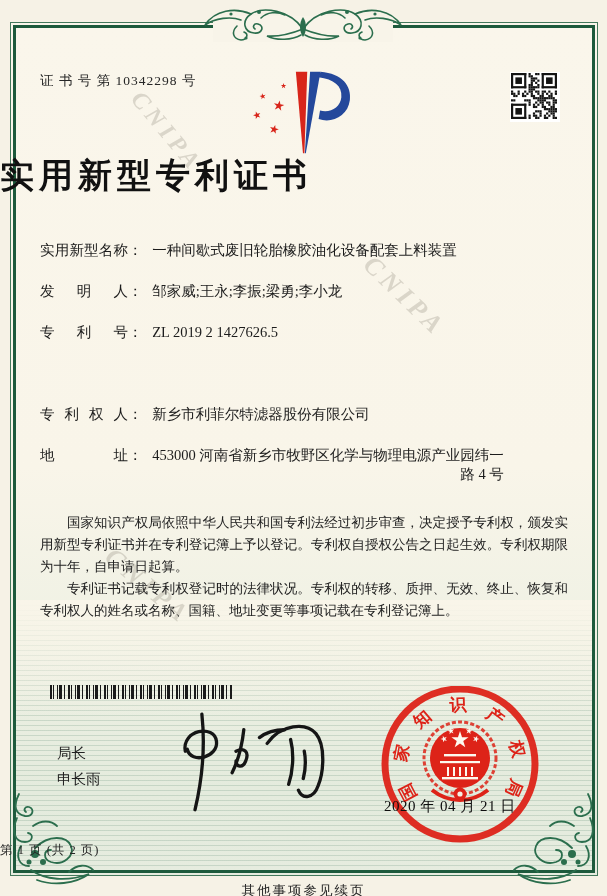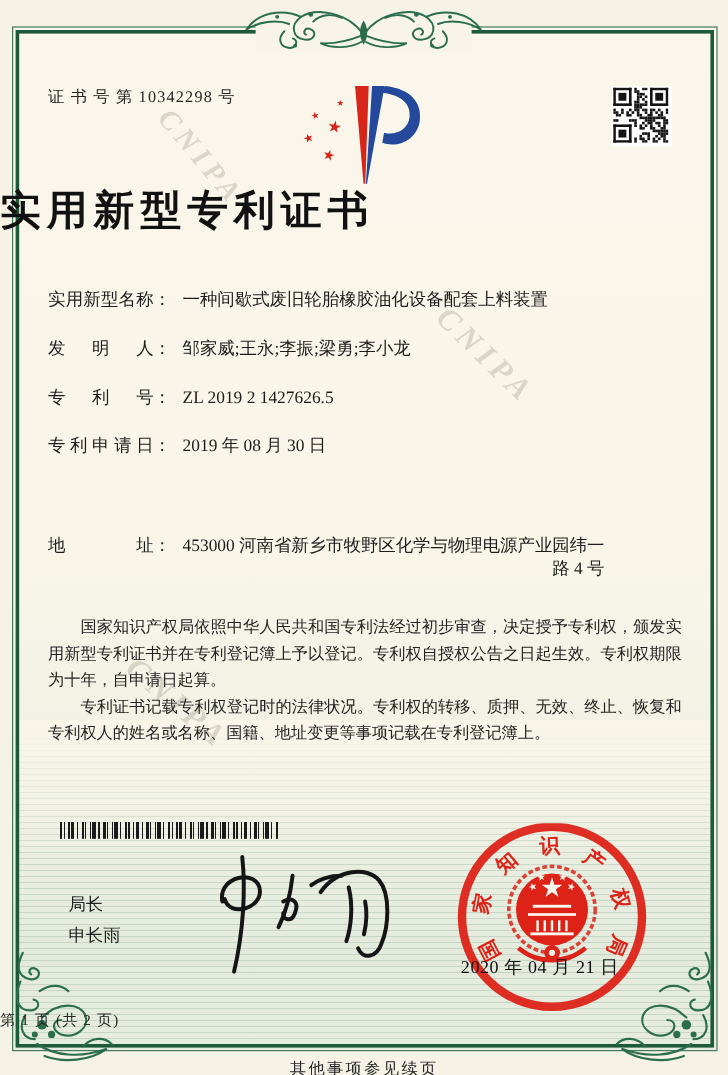"专利申请日： 2019 年 08 月" div.frow { html: <div> <span>专利申请日</span><span>：</span> <span>2019 年 08 月 30 日</span> </div> -> none }
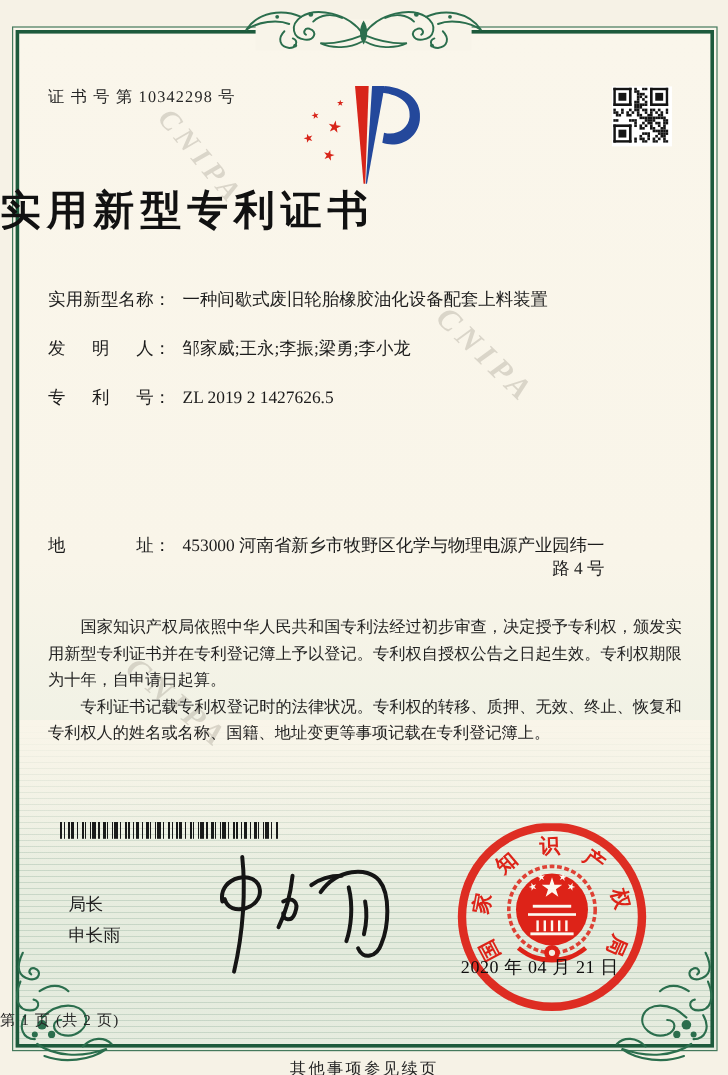"专利权人： 新乡市利菲尔特滤器股份有限公司" div.frow { html: none -> <div> <span>专利权人</span><span>：</span> <span>新乡市利菲尔特滤器股份有限公司</span> </div> }
